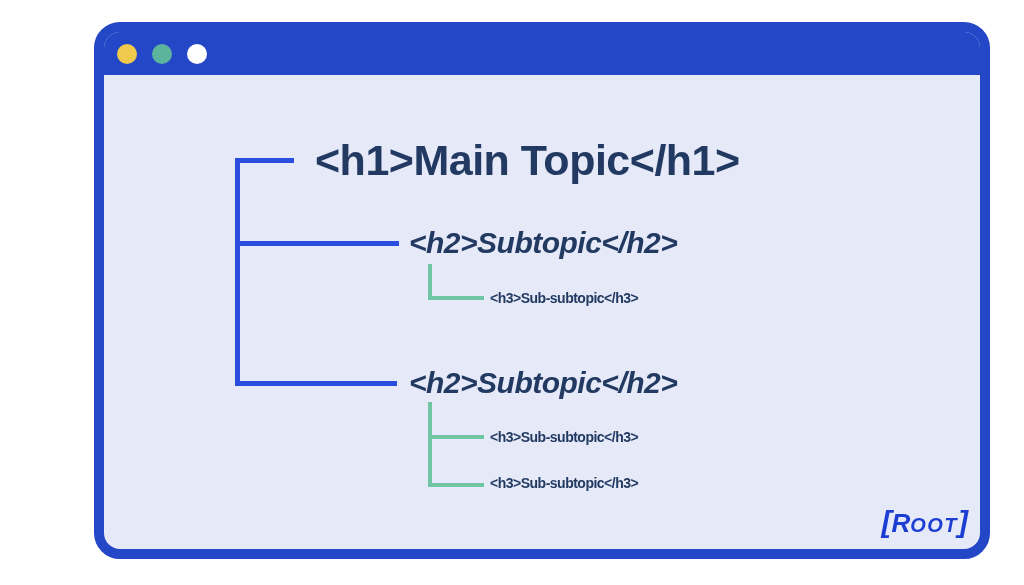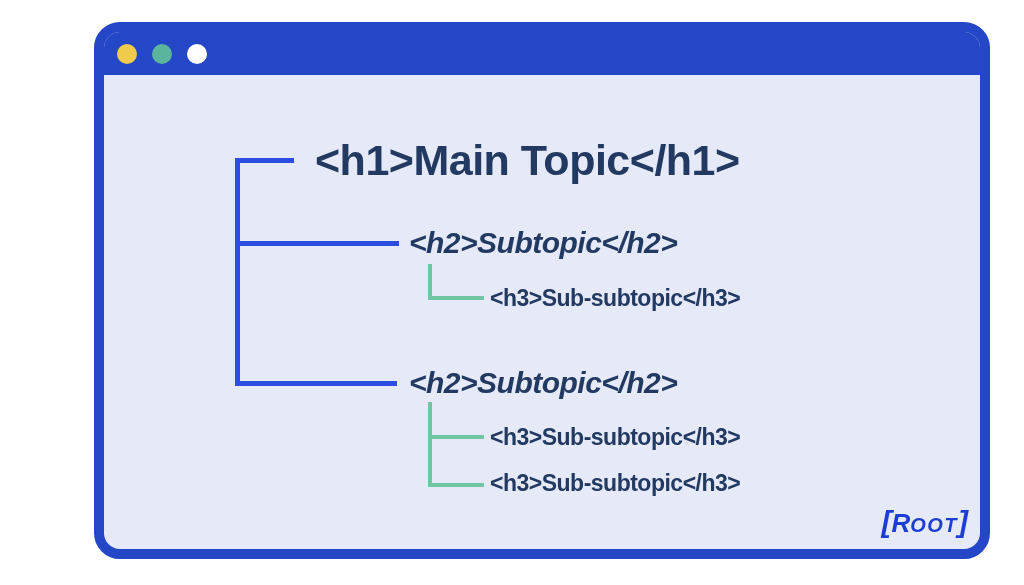"<h3>Sub-subtopic</h3>" .node.lvl3 { font-size: 23px -> 14px }
